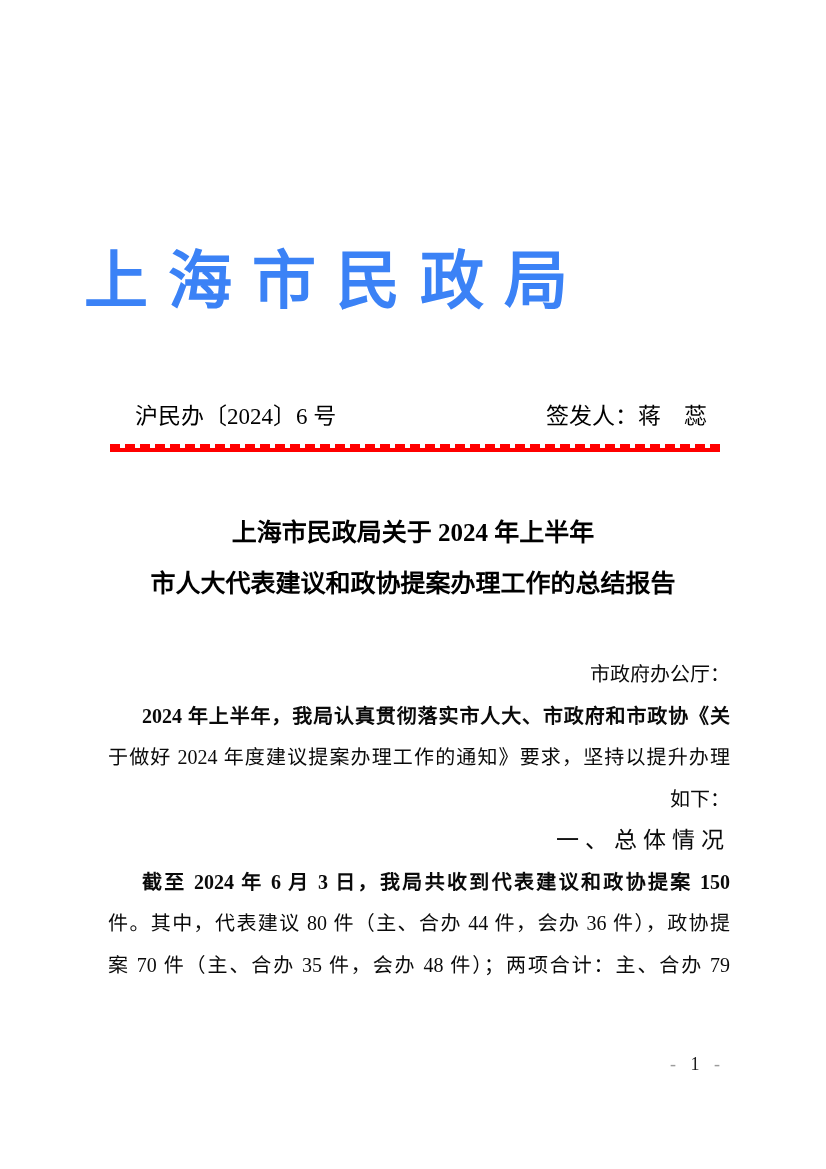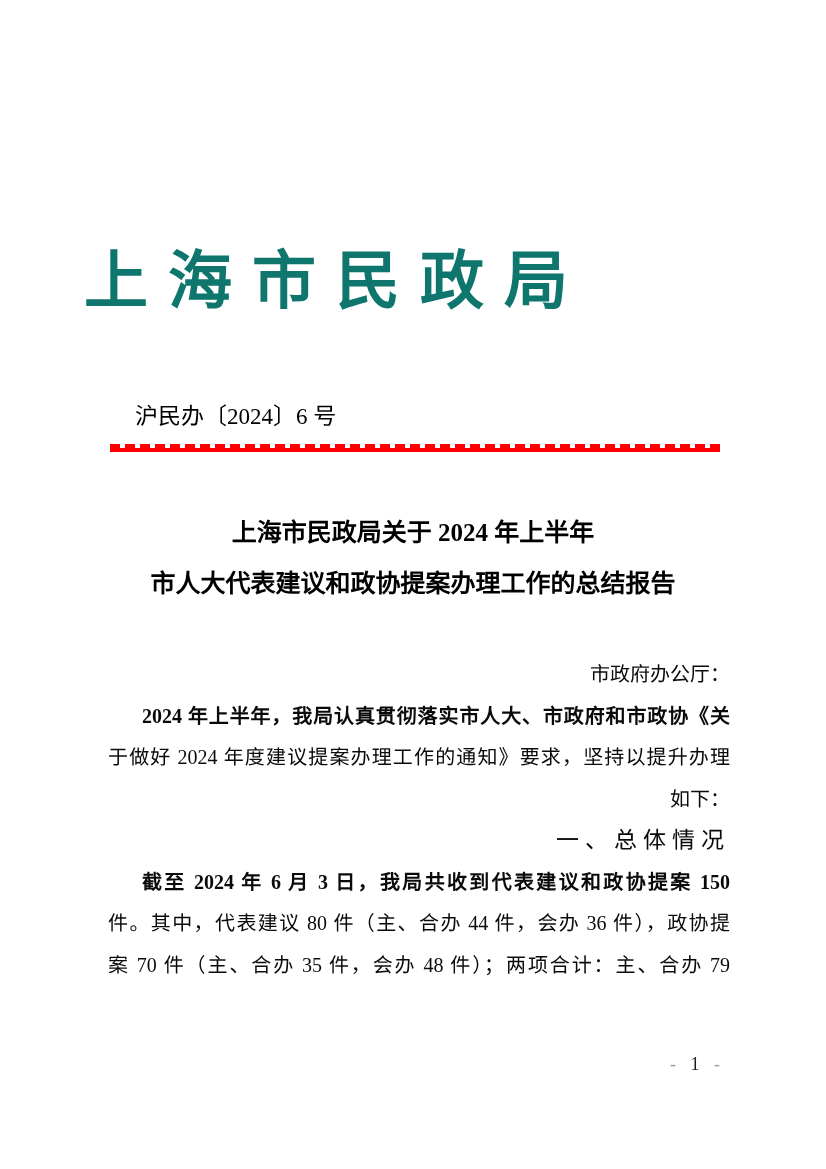"上 海 市 民 政" .masthead { color: #0f766e -> #3b82f6 }
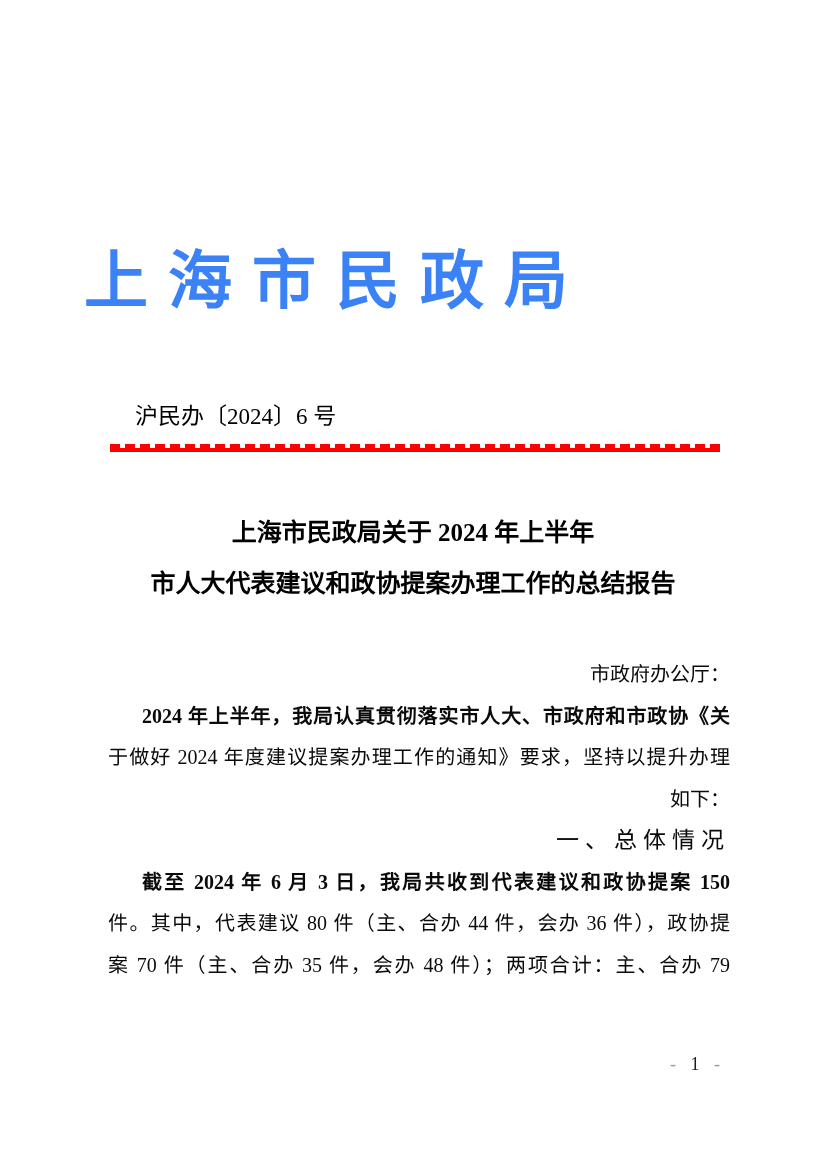"签发人：蒋 蕊" span { html: none -> <span>签发人：蒋 蕊</span> }
